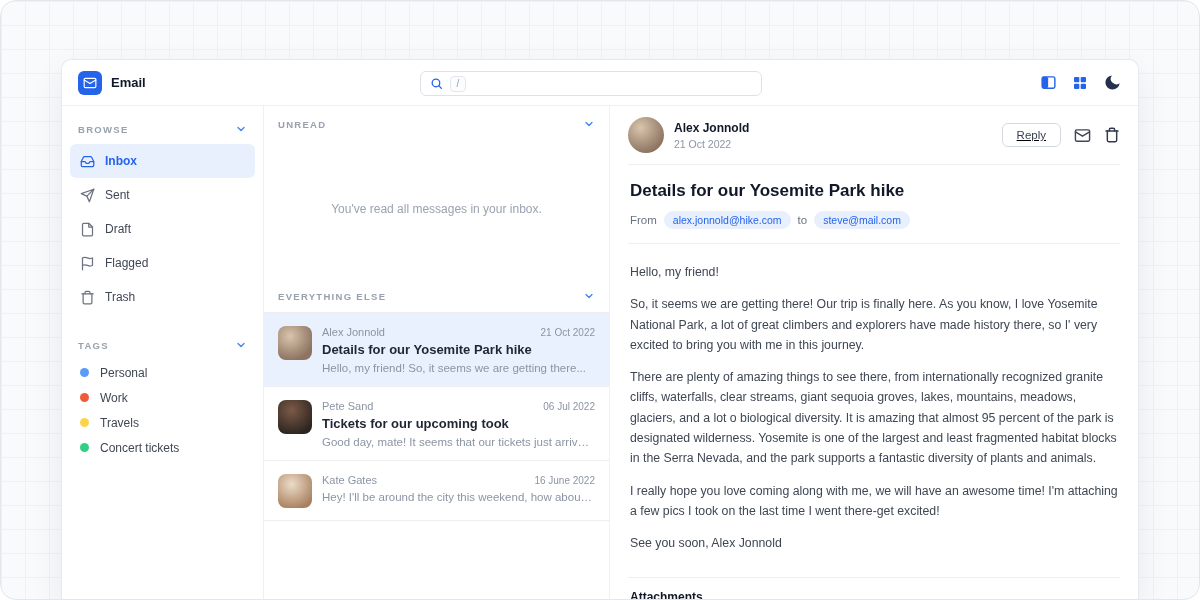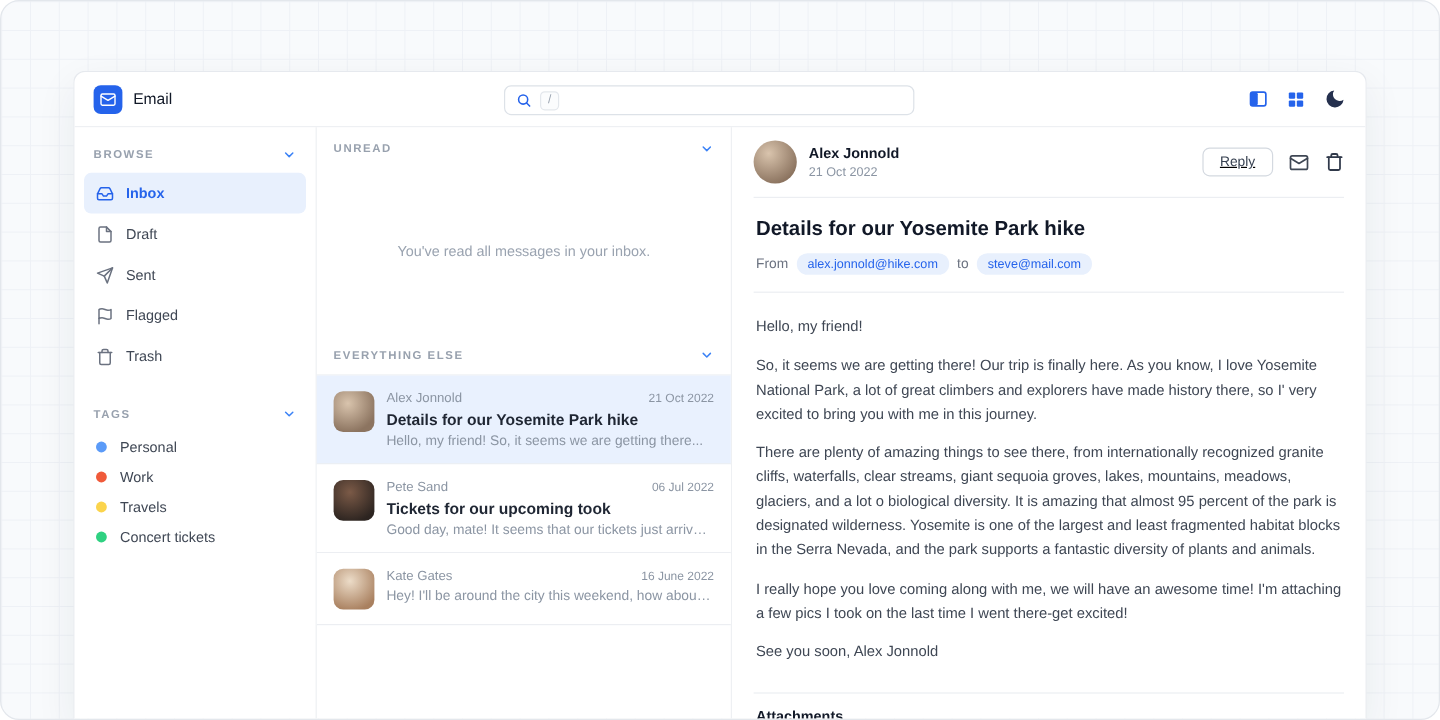"Email" .brand-title { font-weight: normal -> bold }
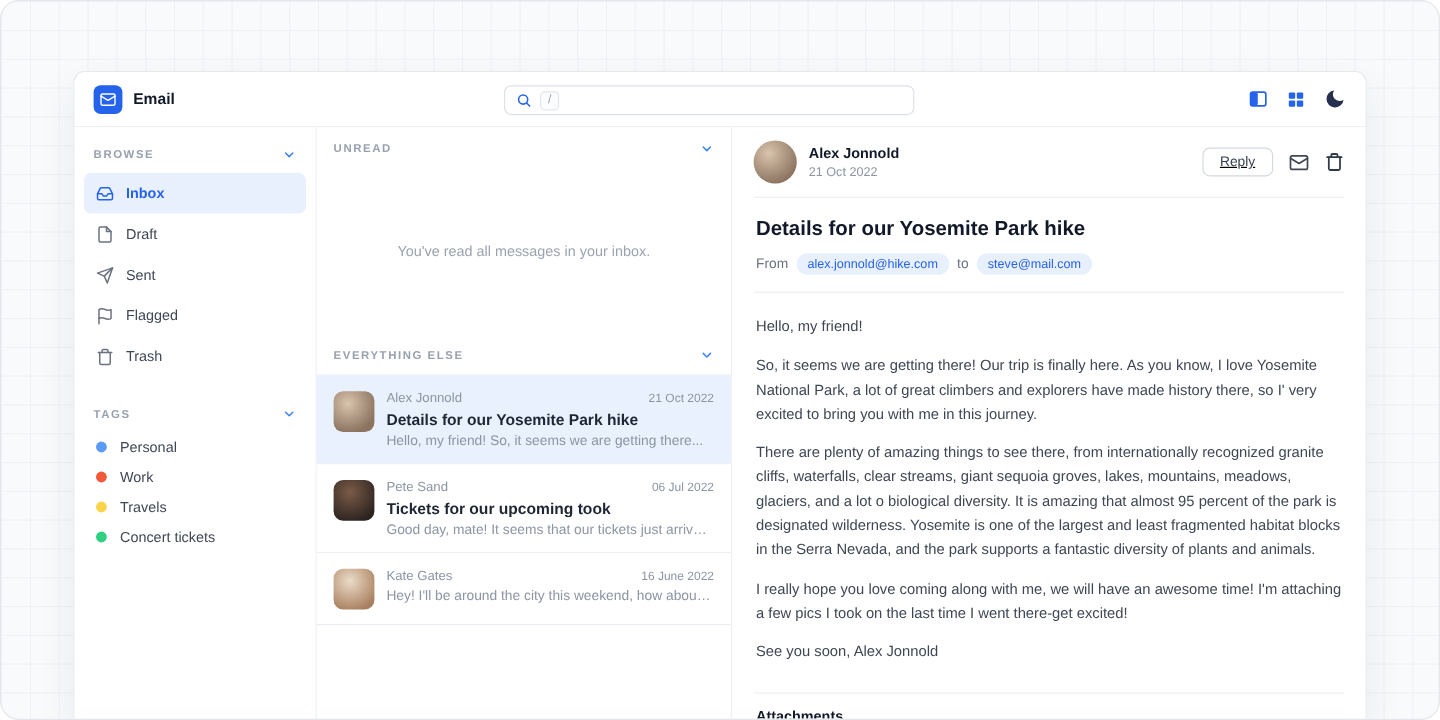"Draft" div.nav-item { order: before "Sent" -> after "Sent" }
